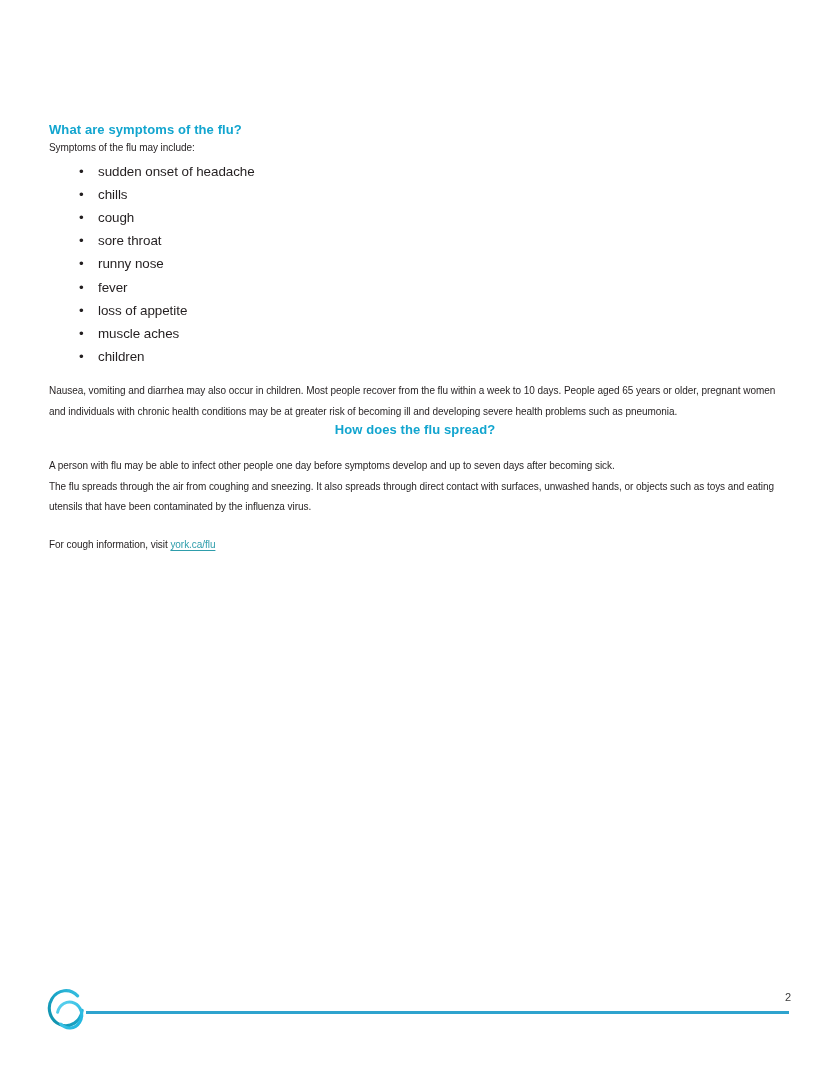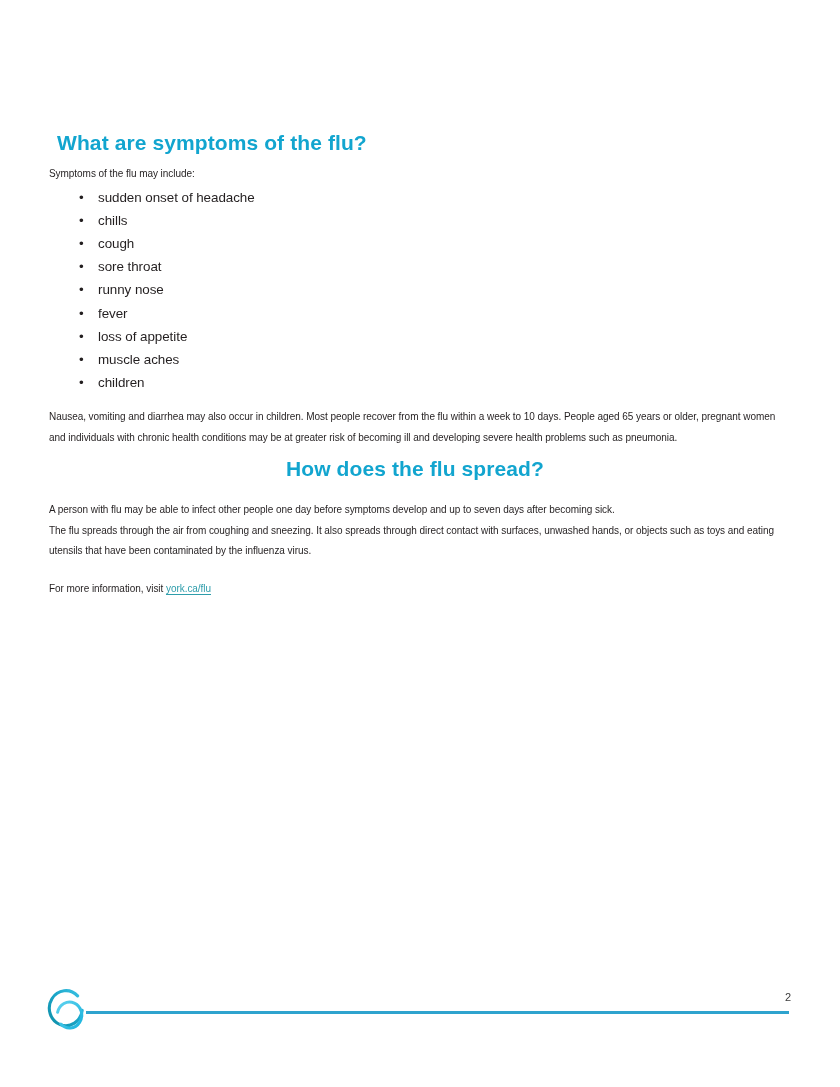"What are symptoms of the" h2.section-heading { font-size: 21px -> 13px; margin: 8px -> 0 }
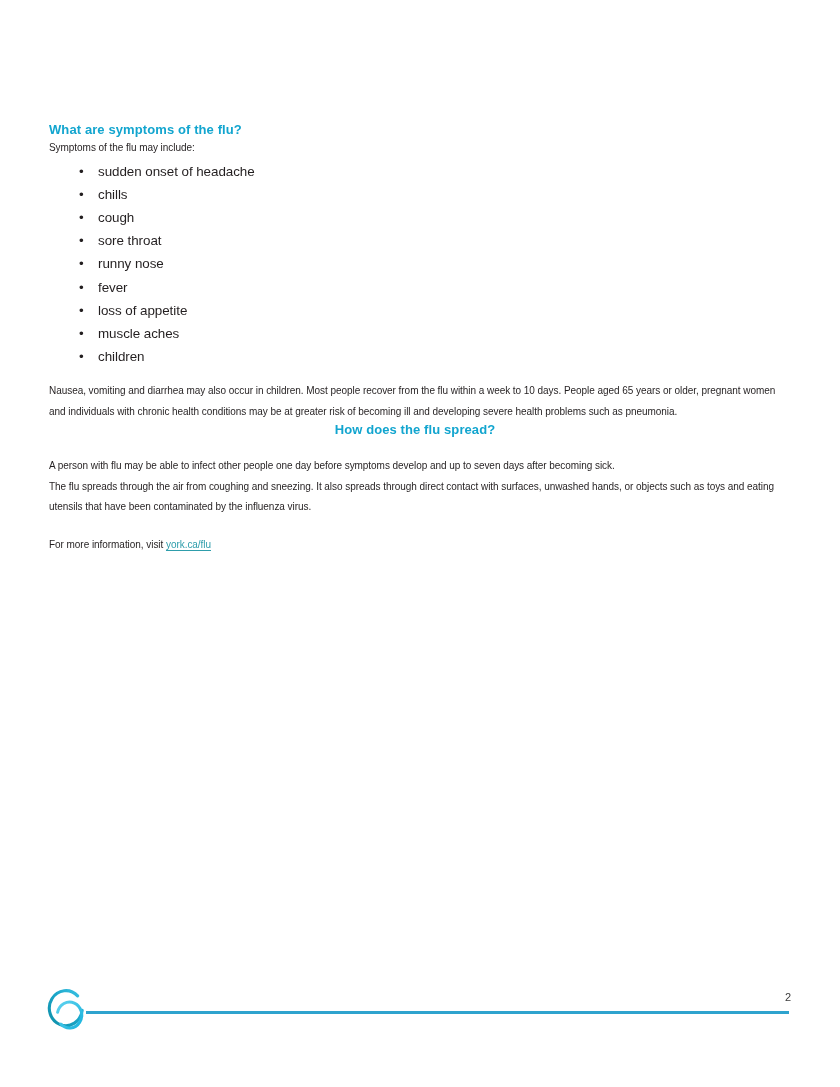"For more information, visit" span { text: more -> cough }
